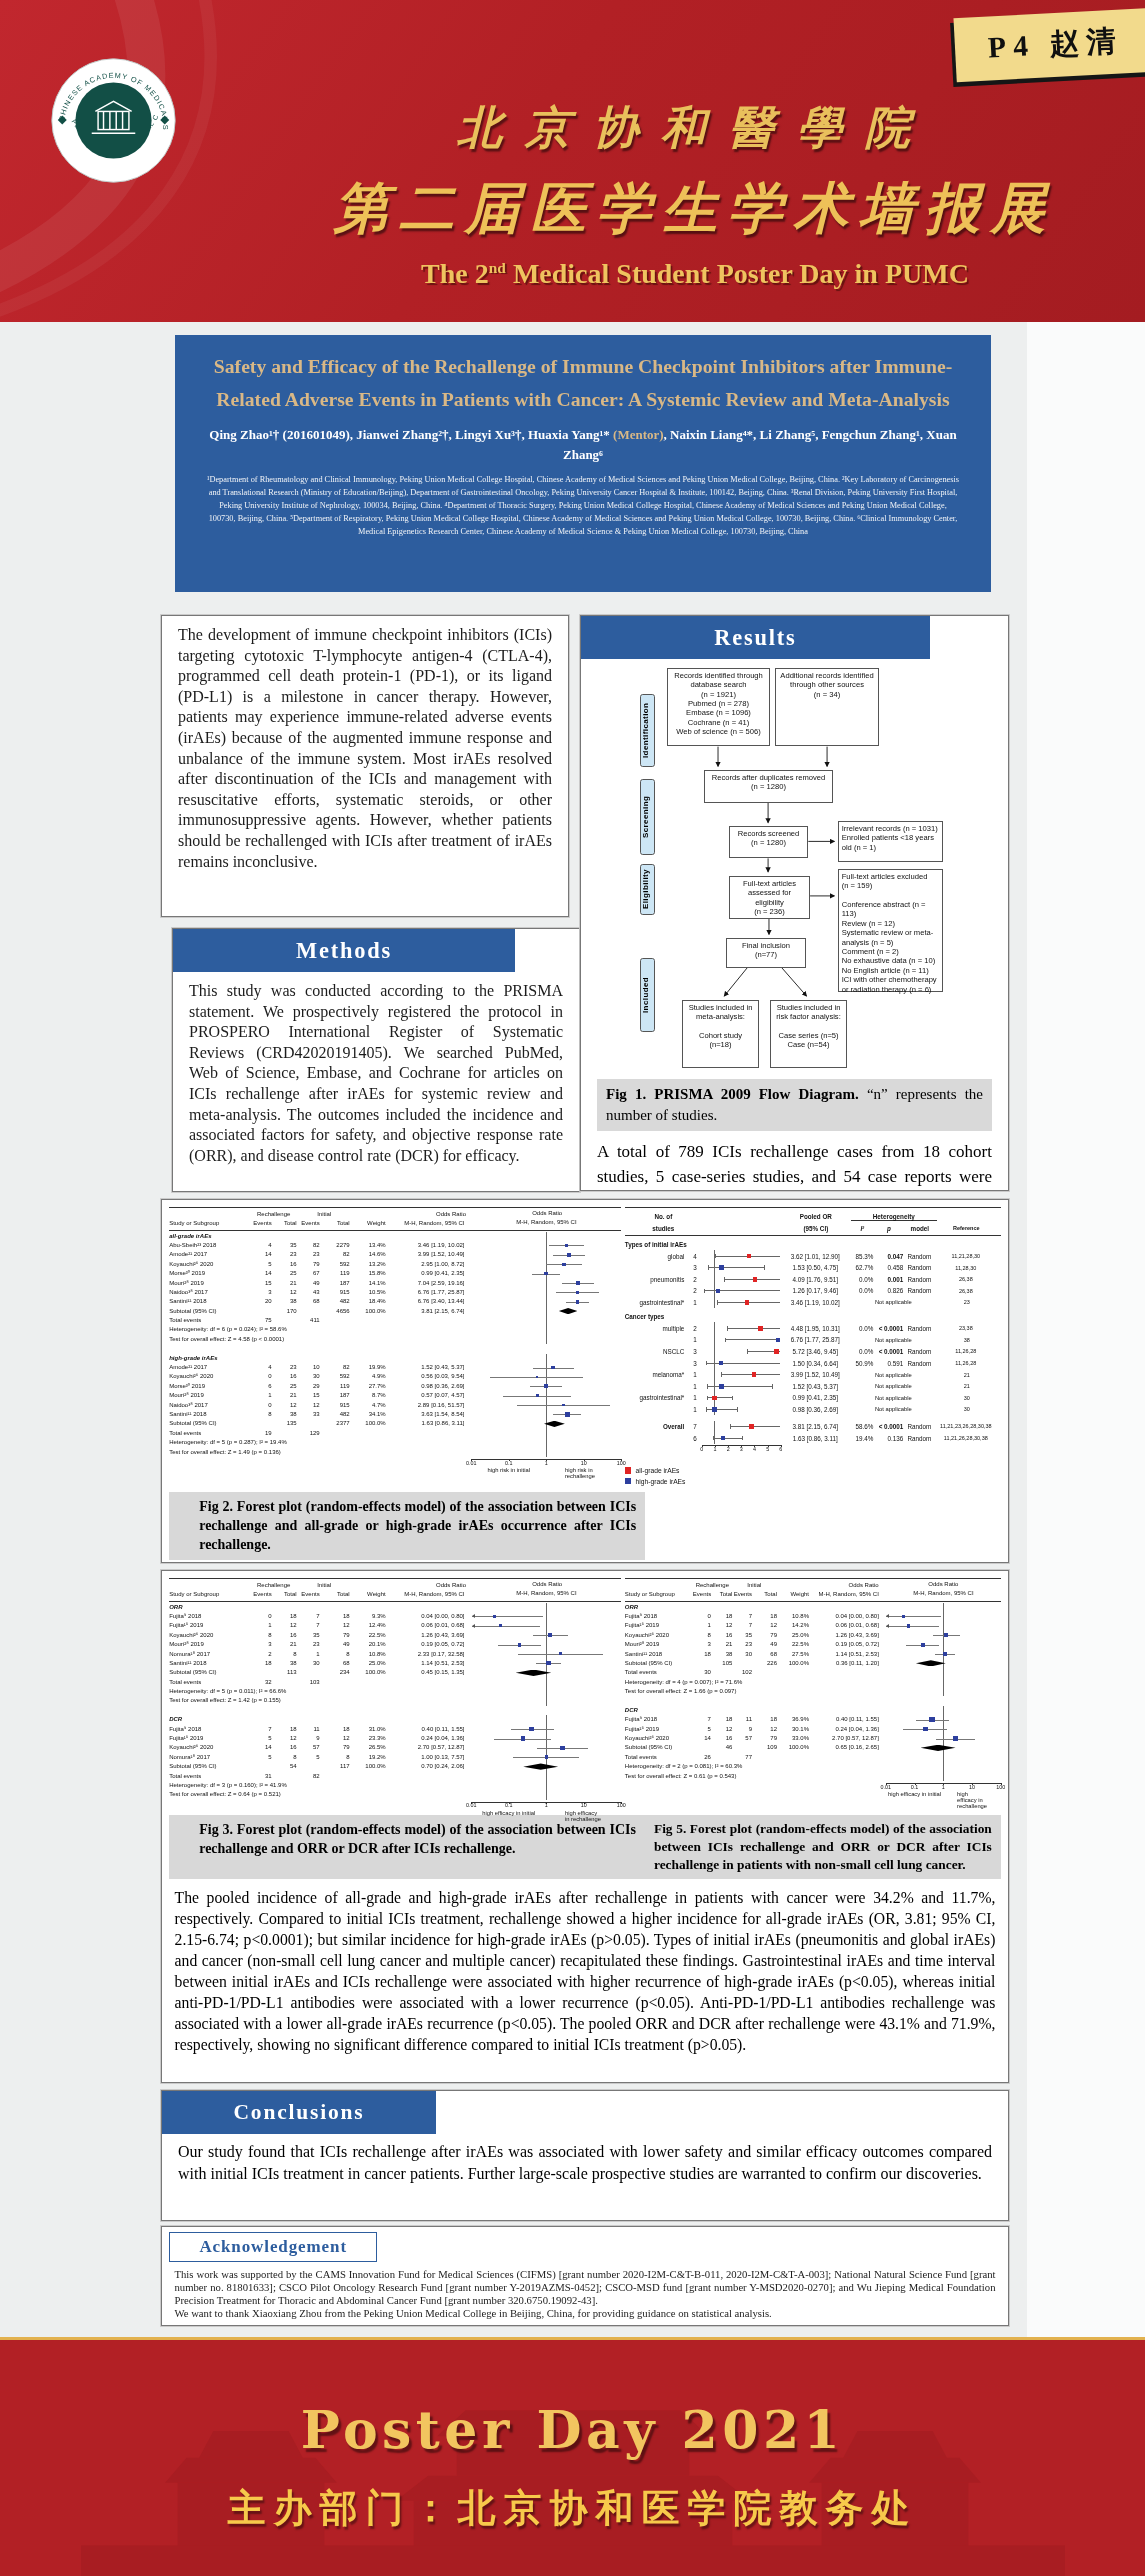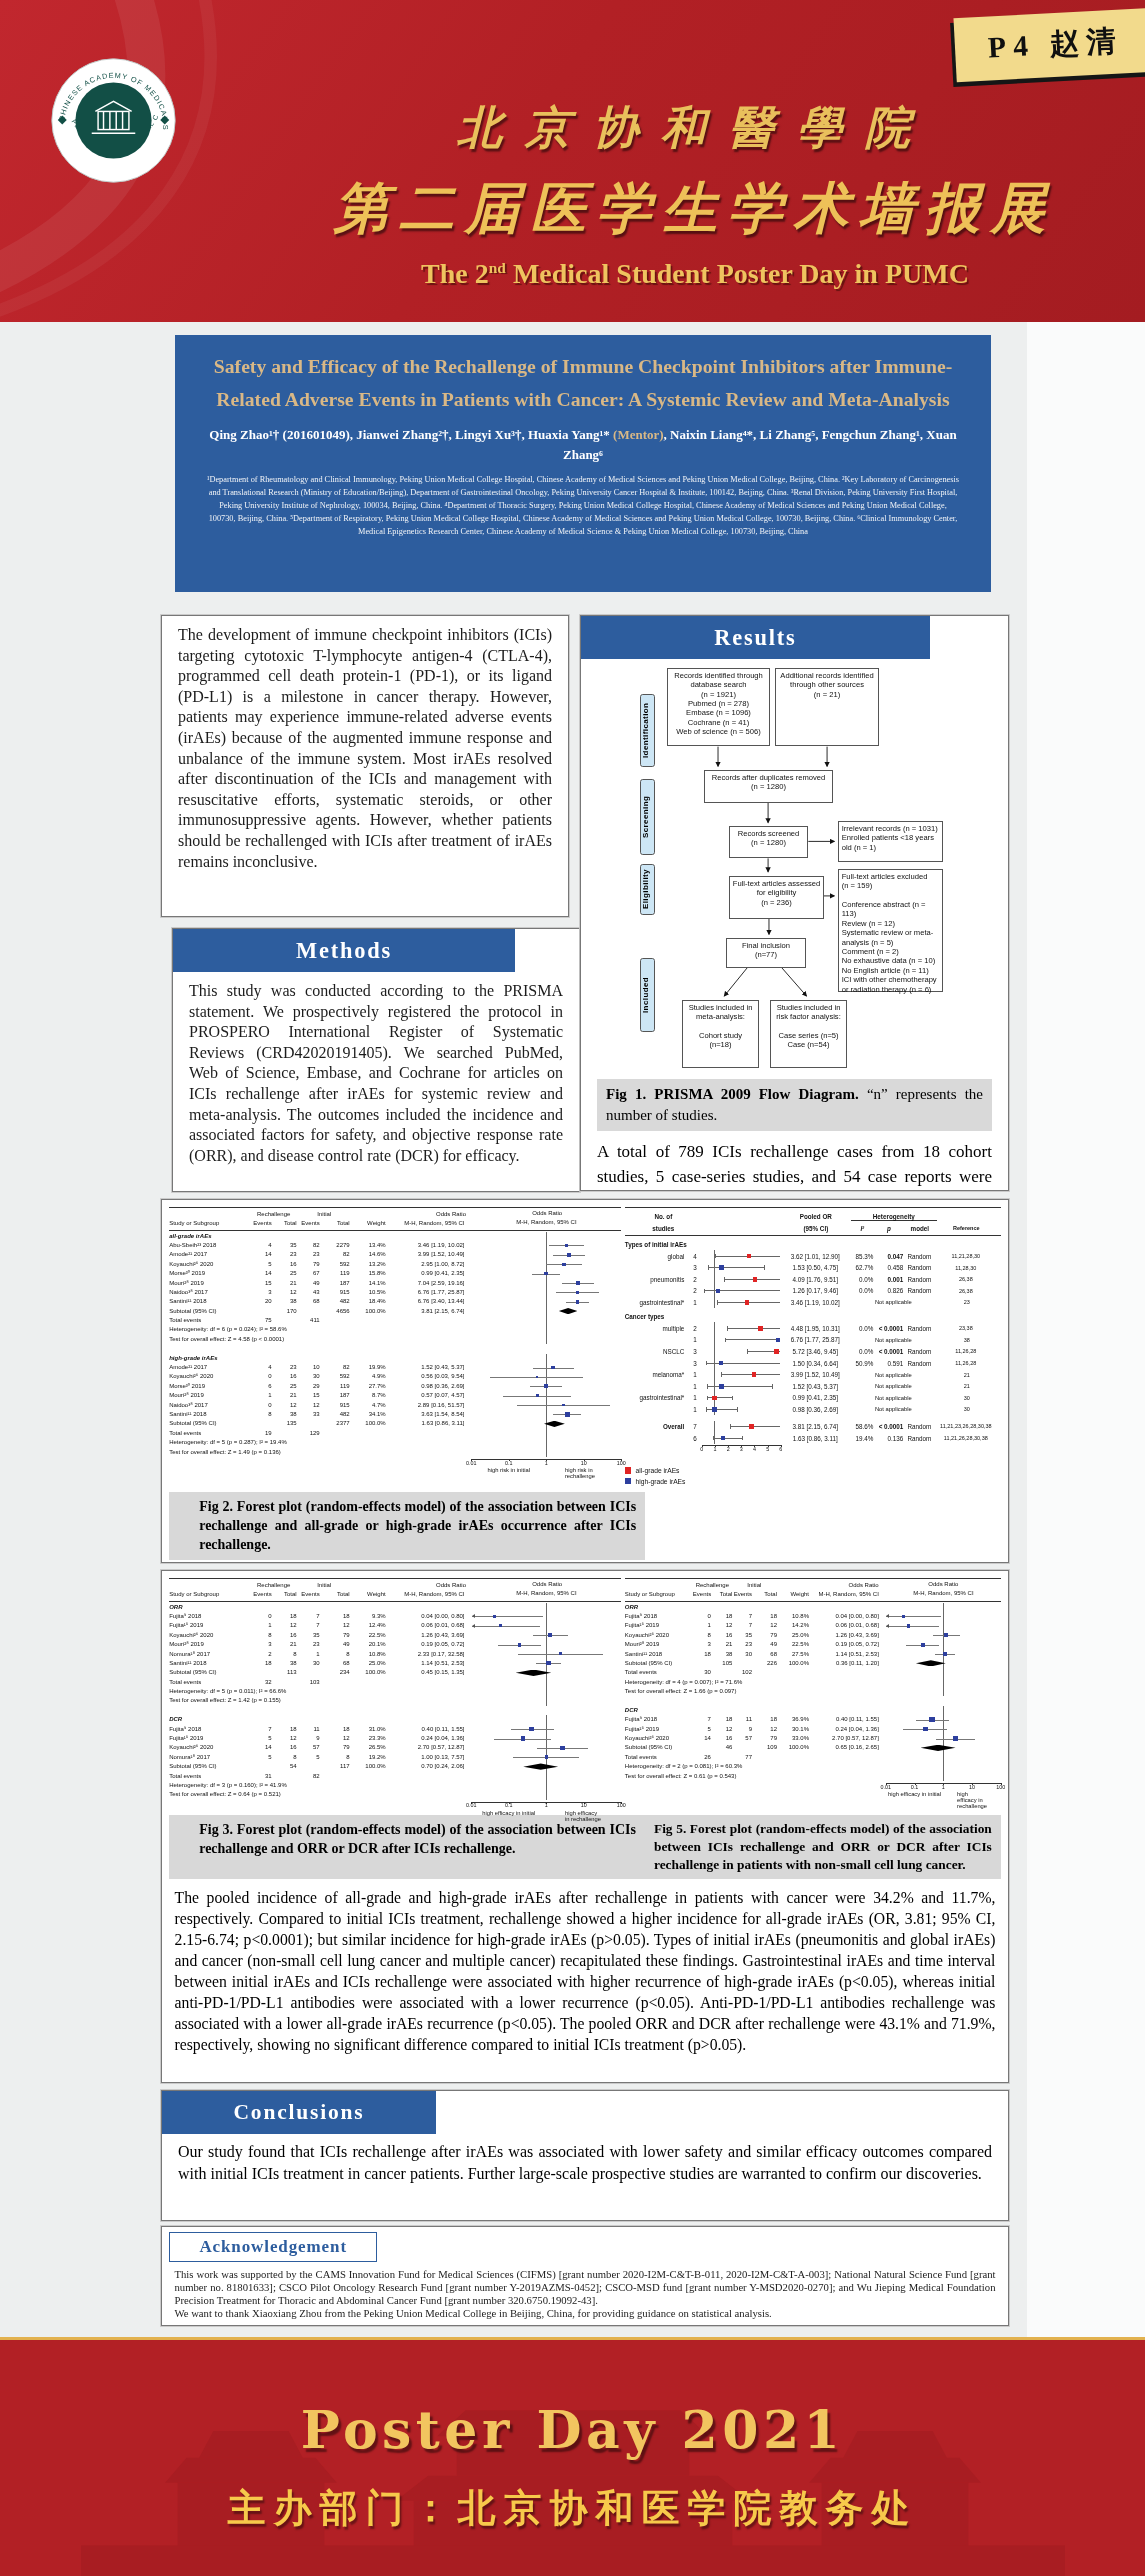"Additional records identified through" div.pr-box { text: 21 -> 34 }
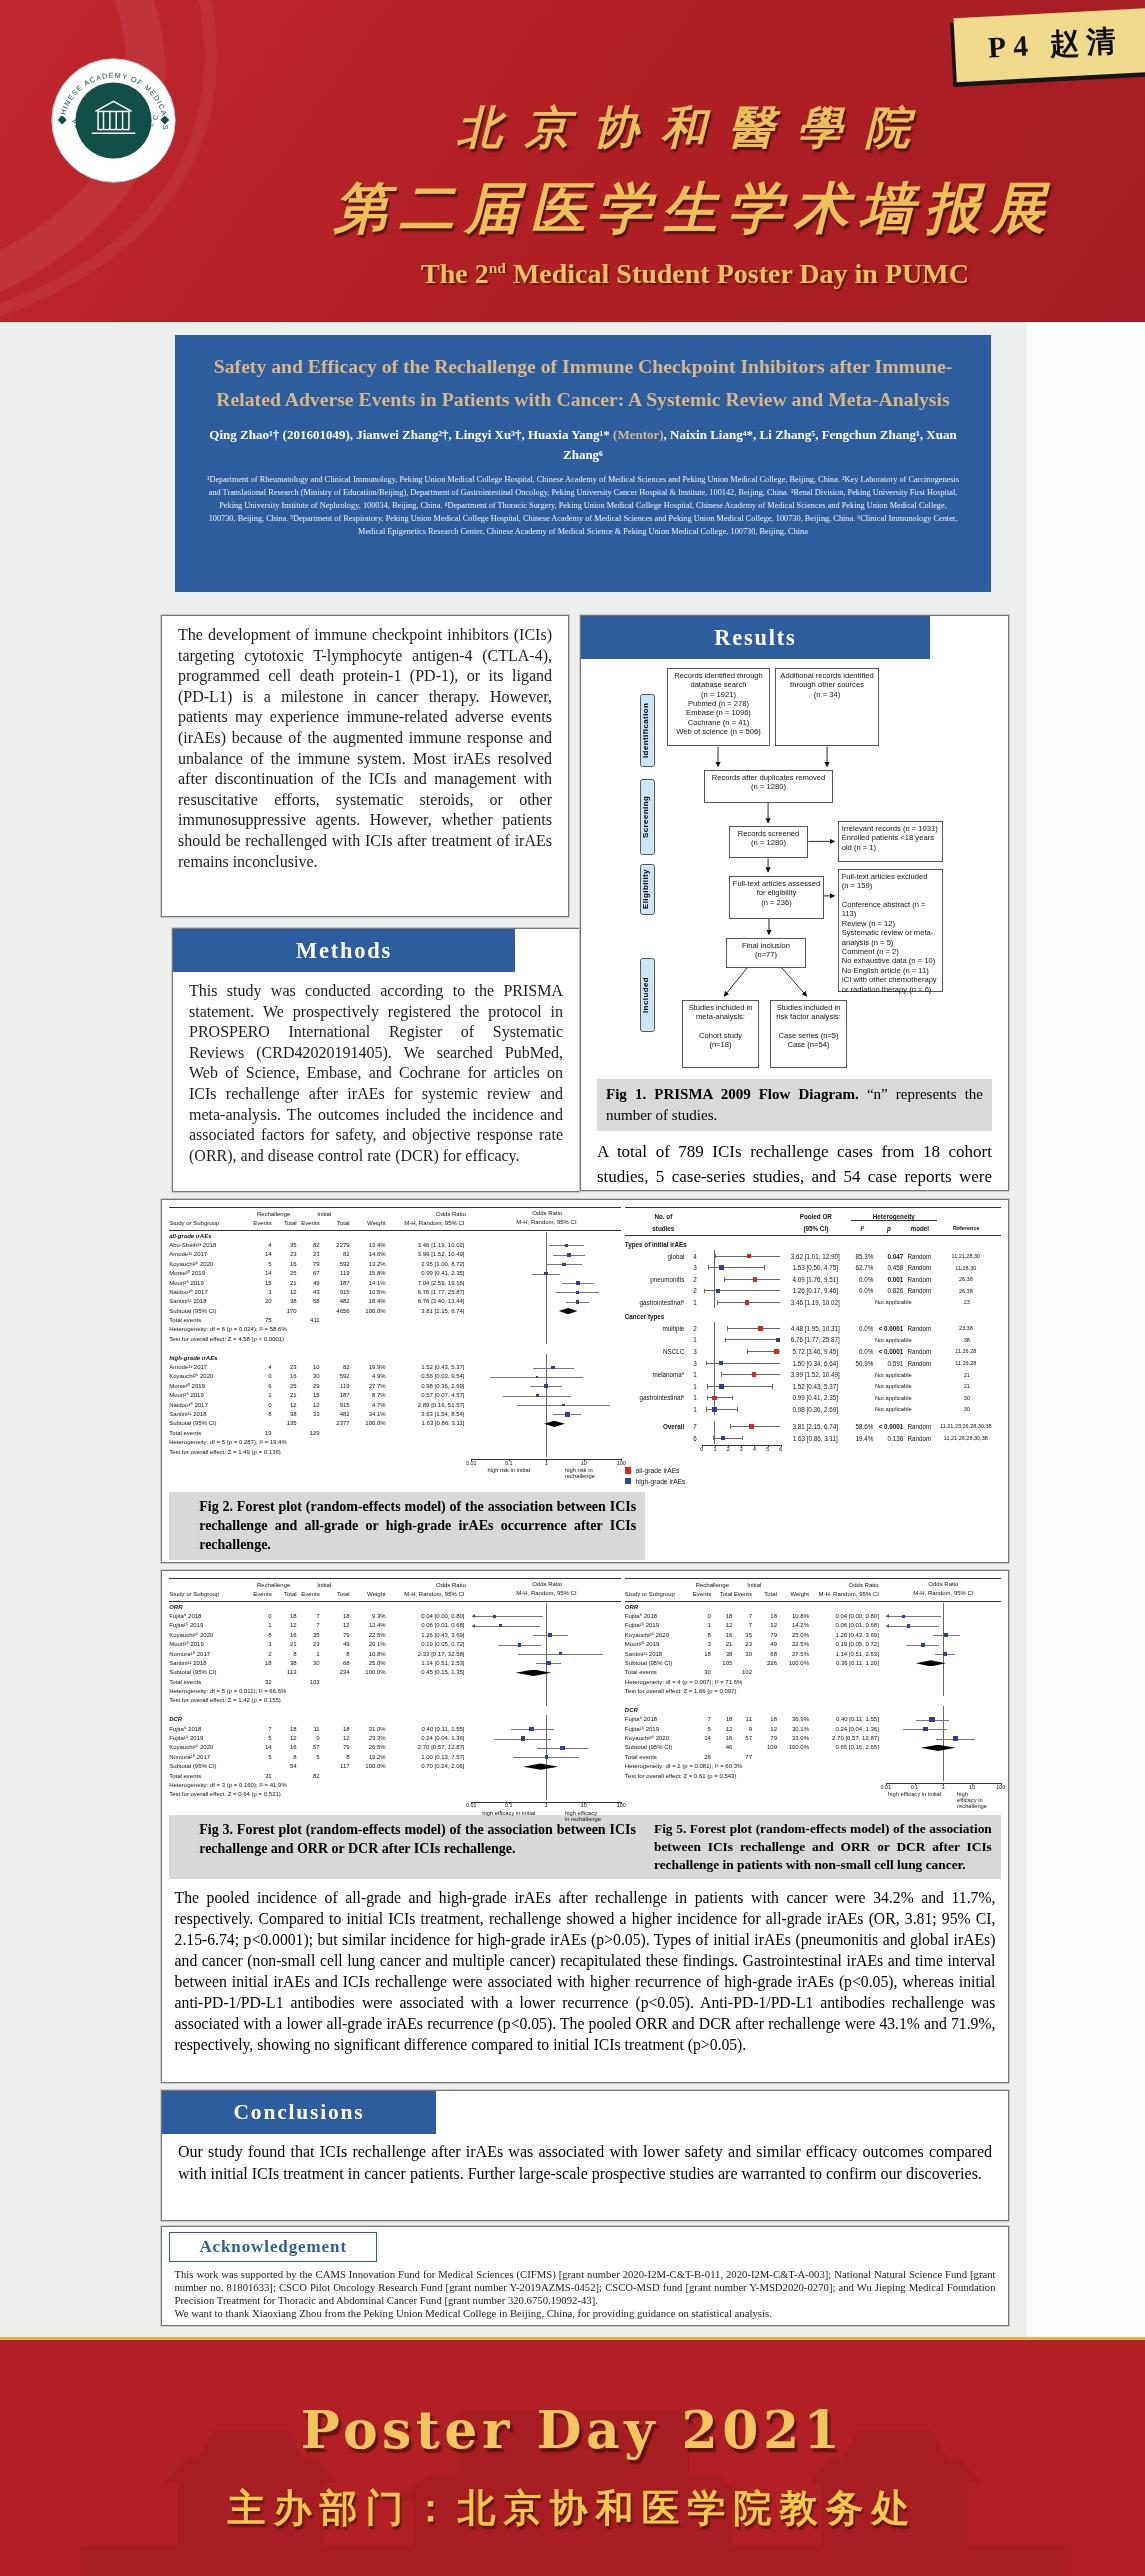"Full-text articles assessed for" div.pr-box { width: 95px -> 81px }
